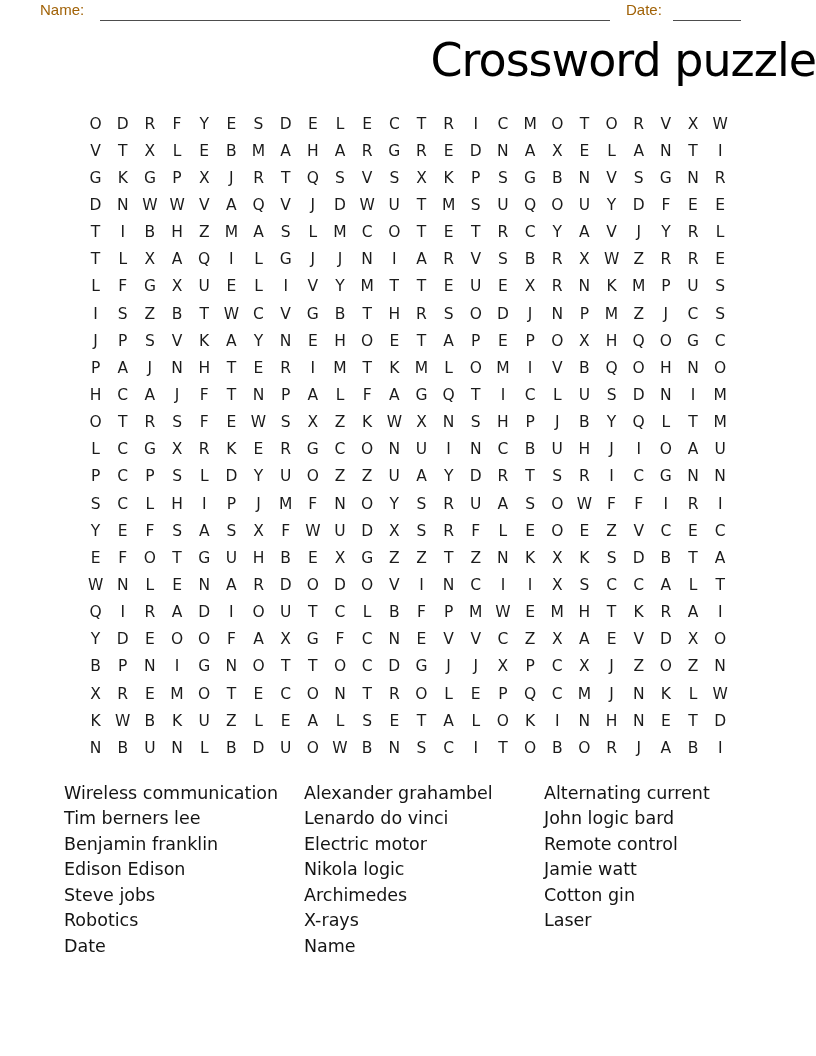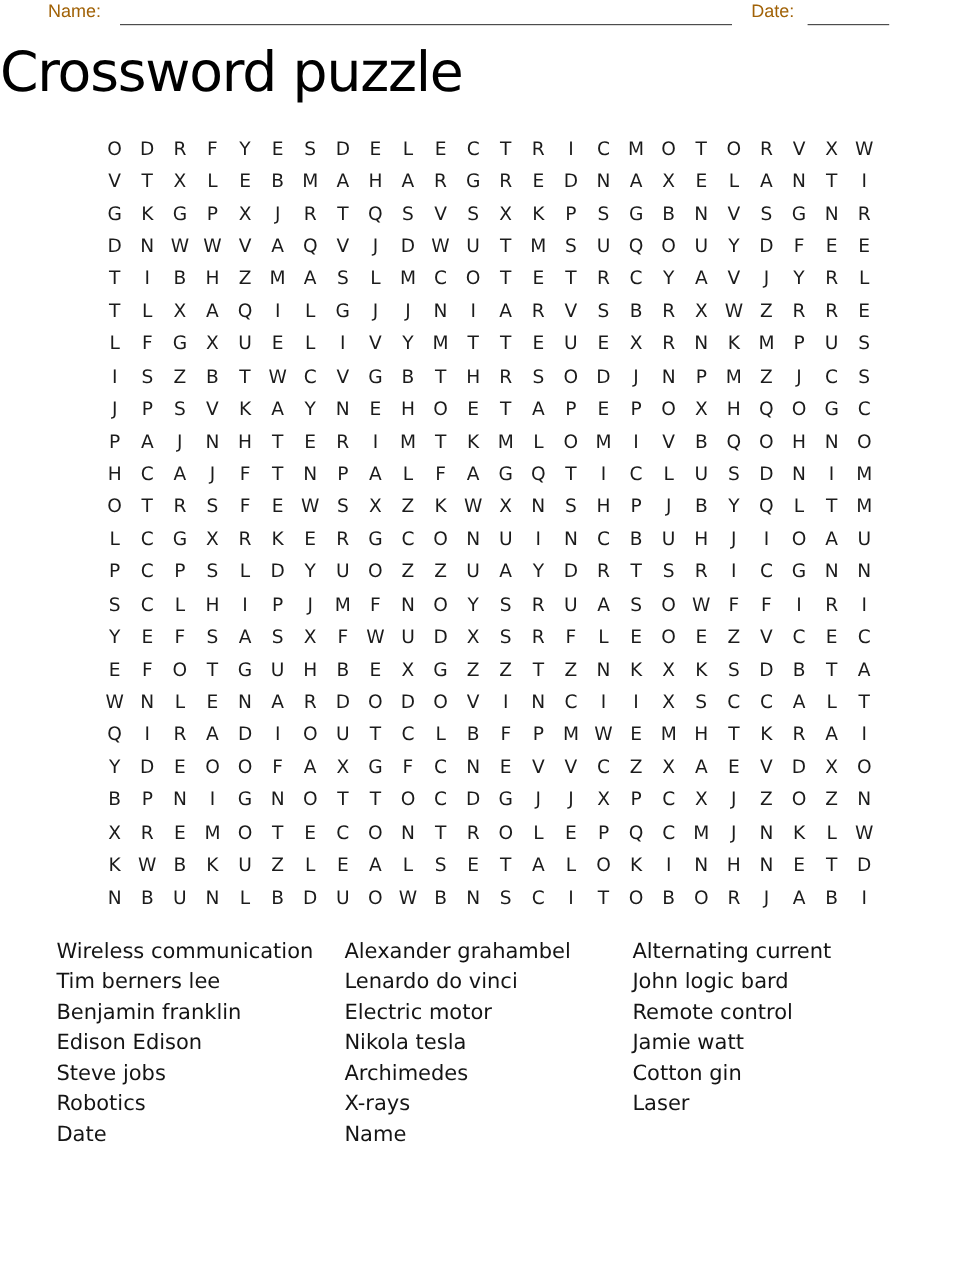"Crossword puzzle" .title { text-align: left -> right }
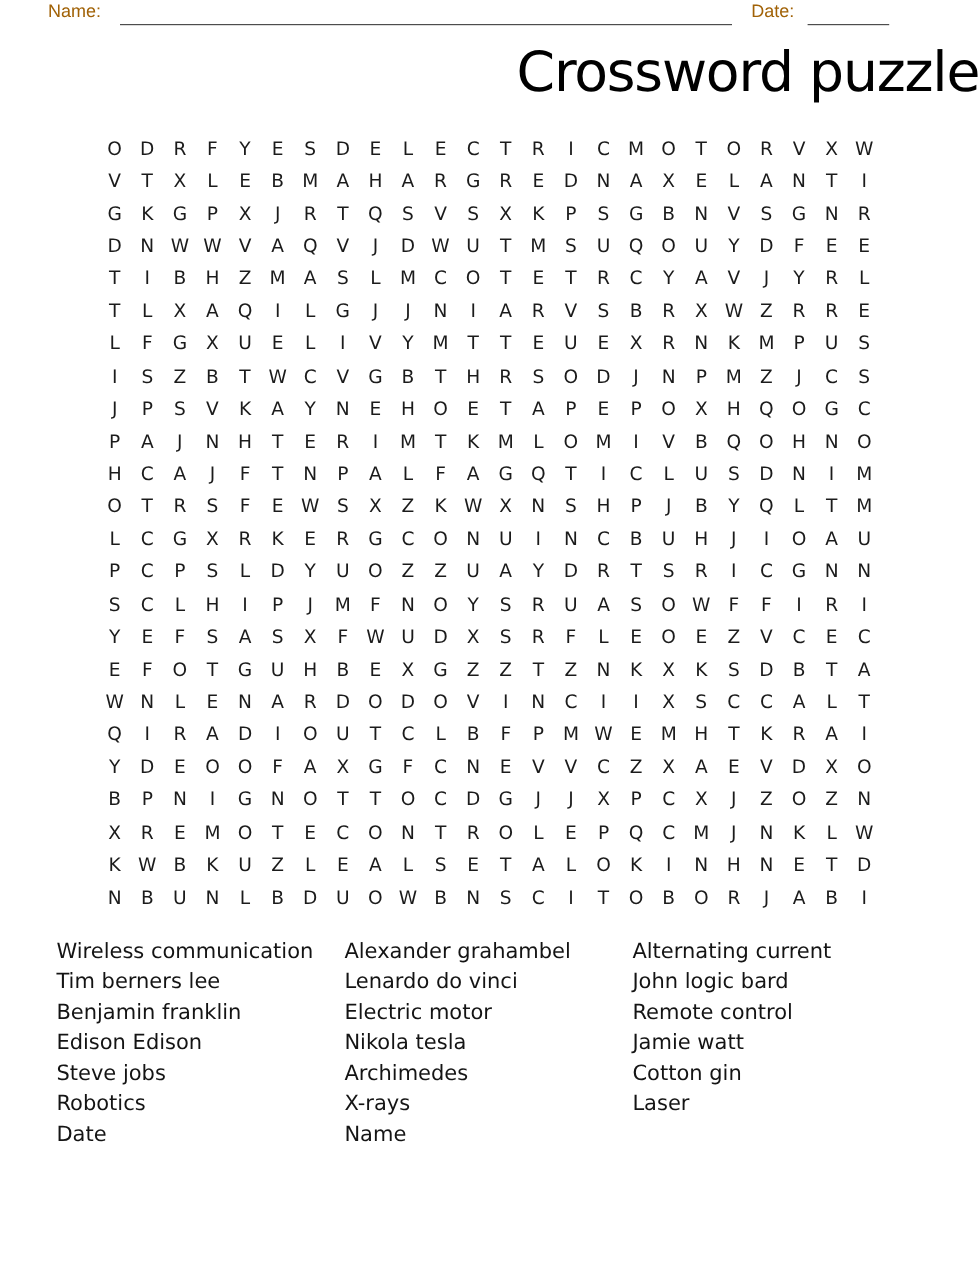"Wireless communication" .words { left: 47px -> 64px }
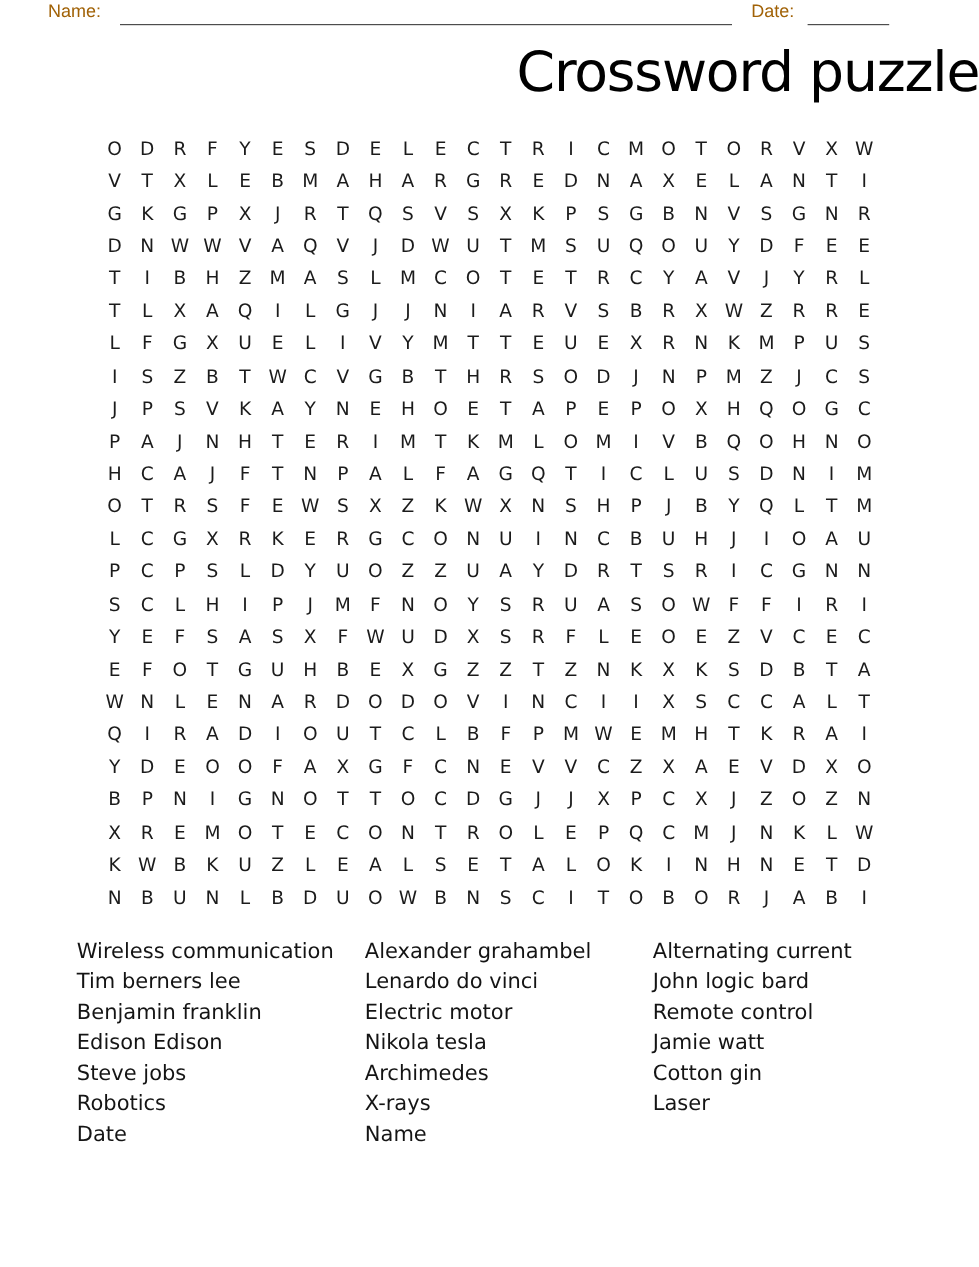"Nikola tesla" div.word { text: tesla -> logic }
